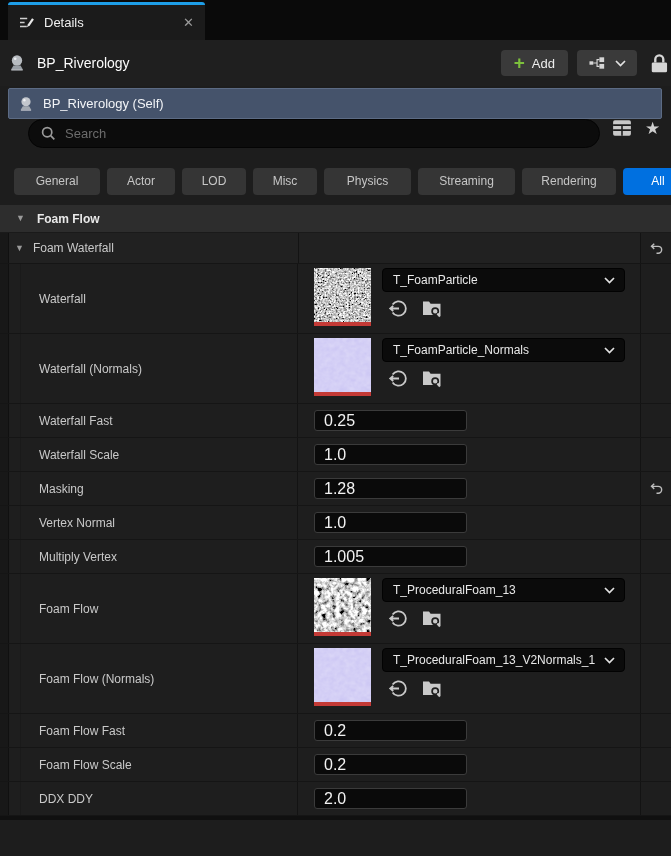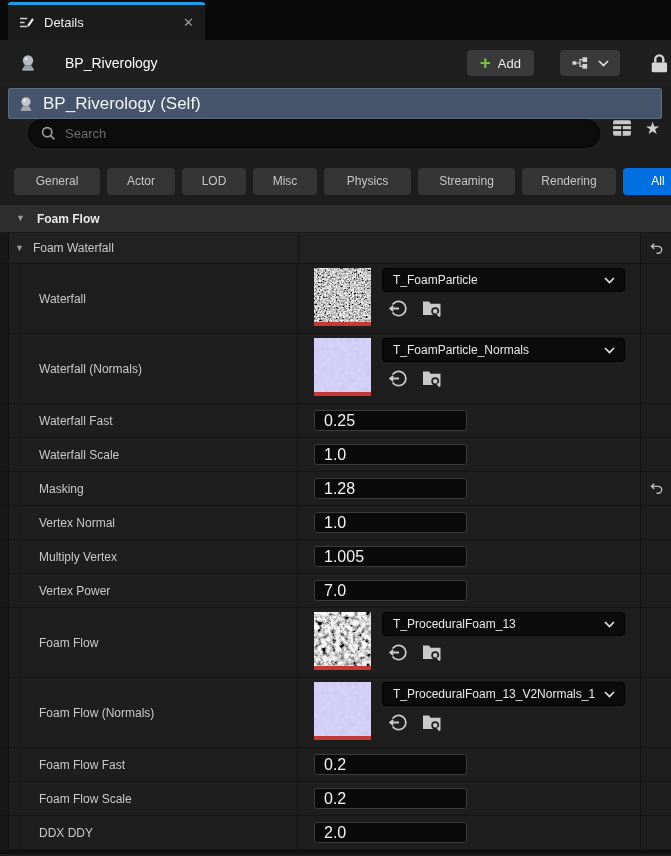"BP_Riverology" .hdr { gap: 17px -> none; padding-left: 19px -> 8px }
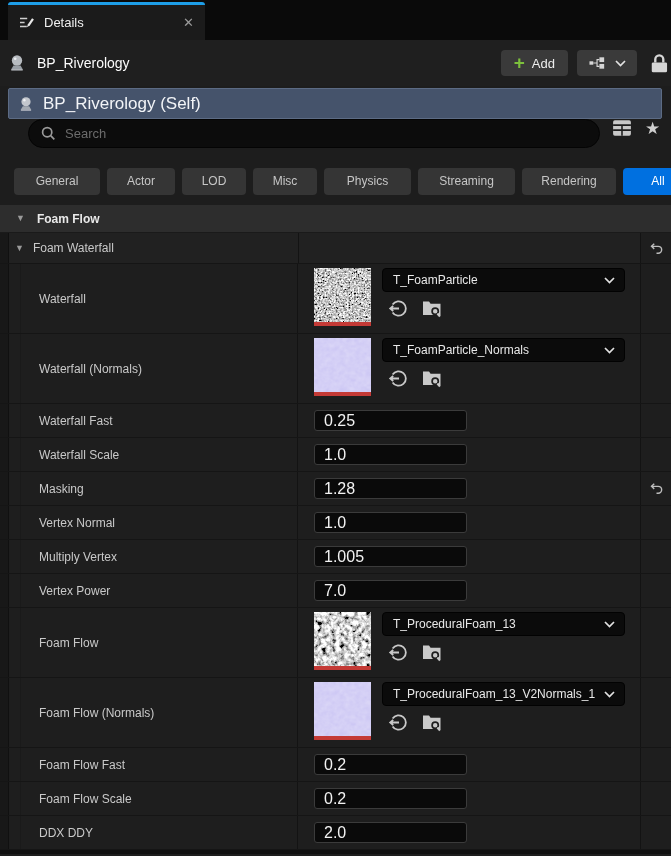"BP_Riverology (Self)" .self-label { font-size: 17px -> 13px }
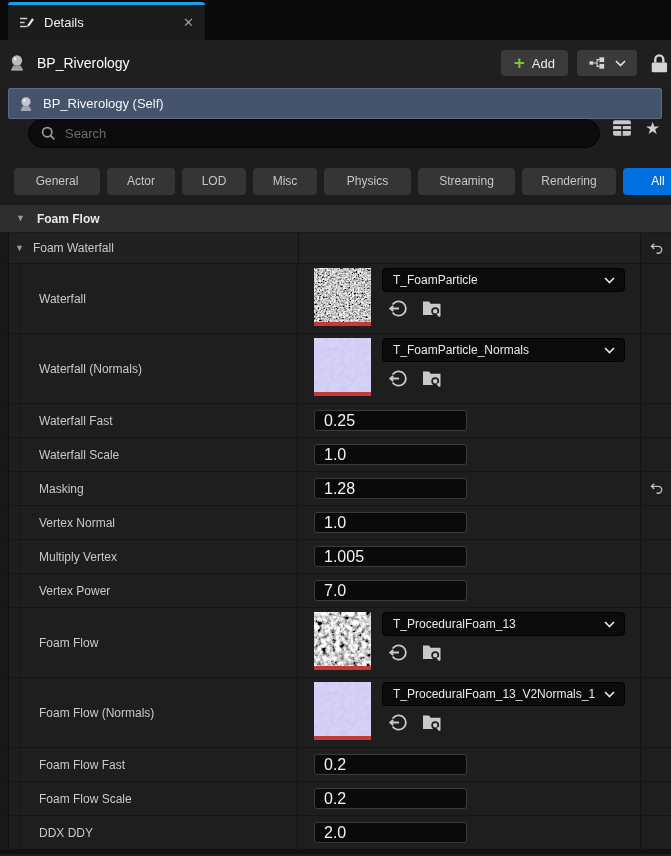"Vertex Power" div.prow { html: <div> <div></div> <div></div> <div> <span>Vertex Power</span> </div> <div> <div> <input> </div> </div> <div> <span> <svg> <path></path> <path></path> </svg> </span> </div> </div> -> none }
